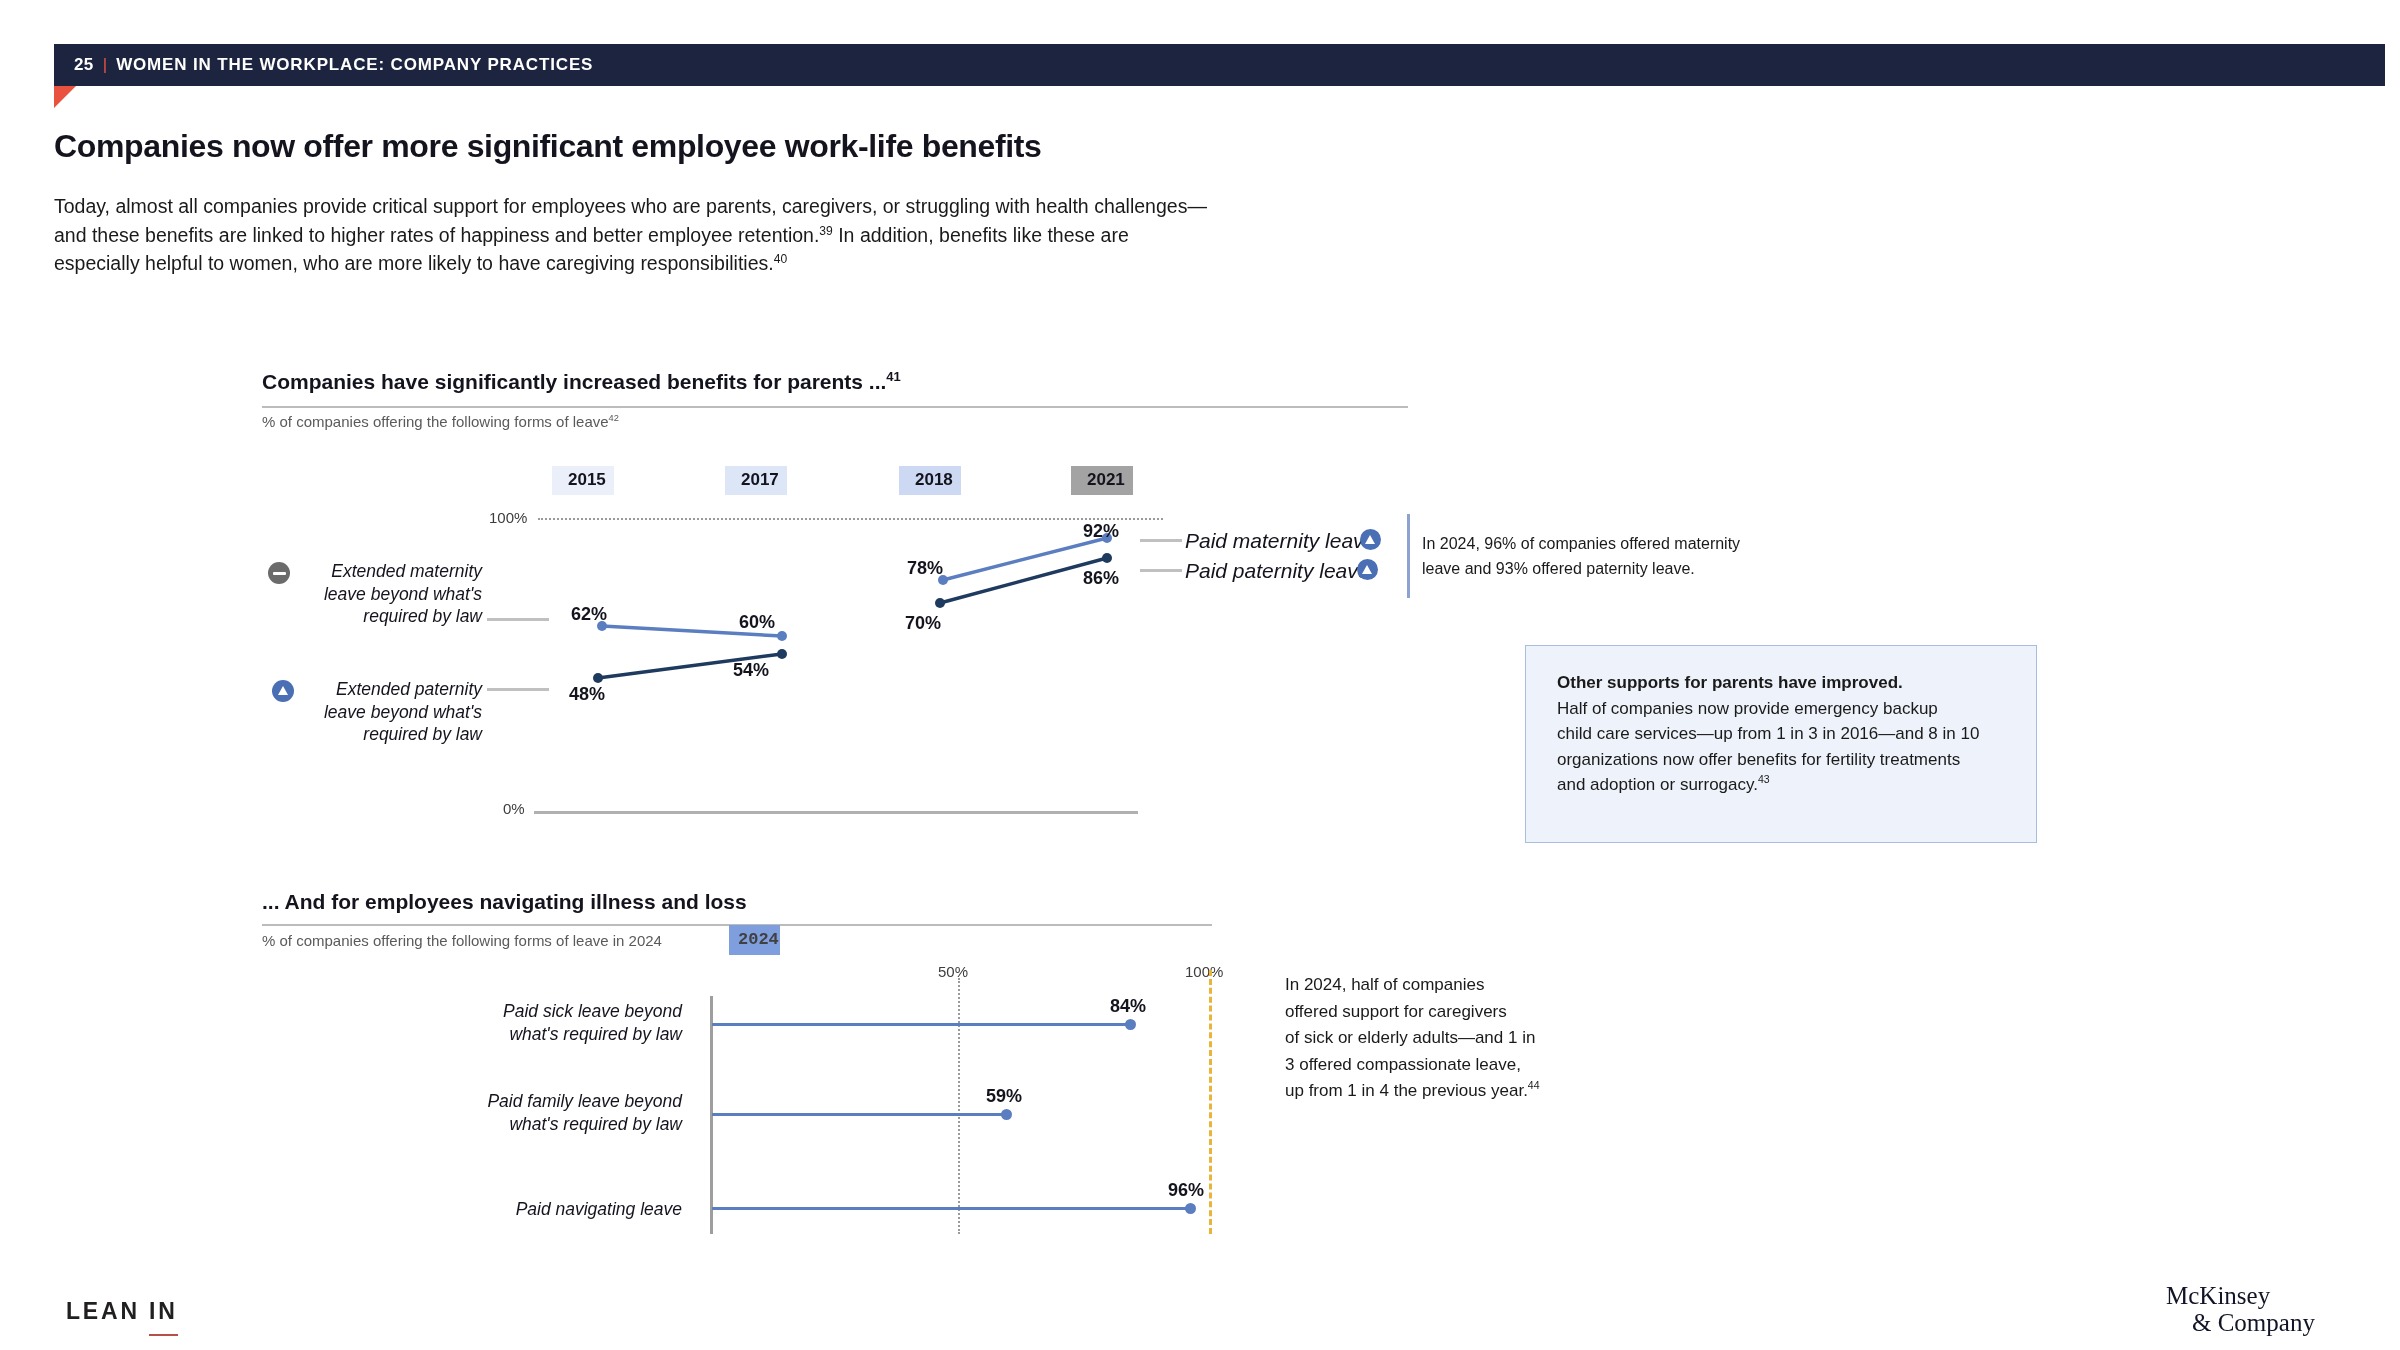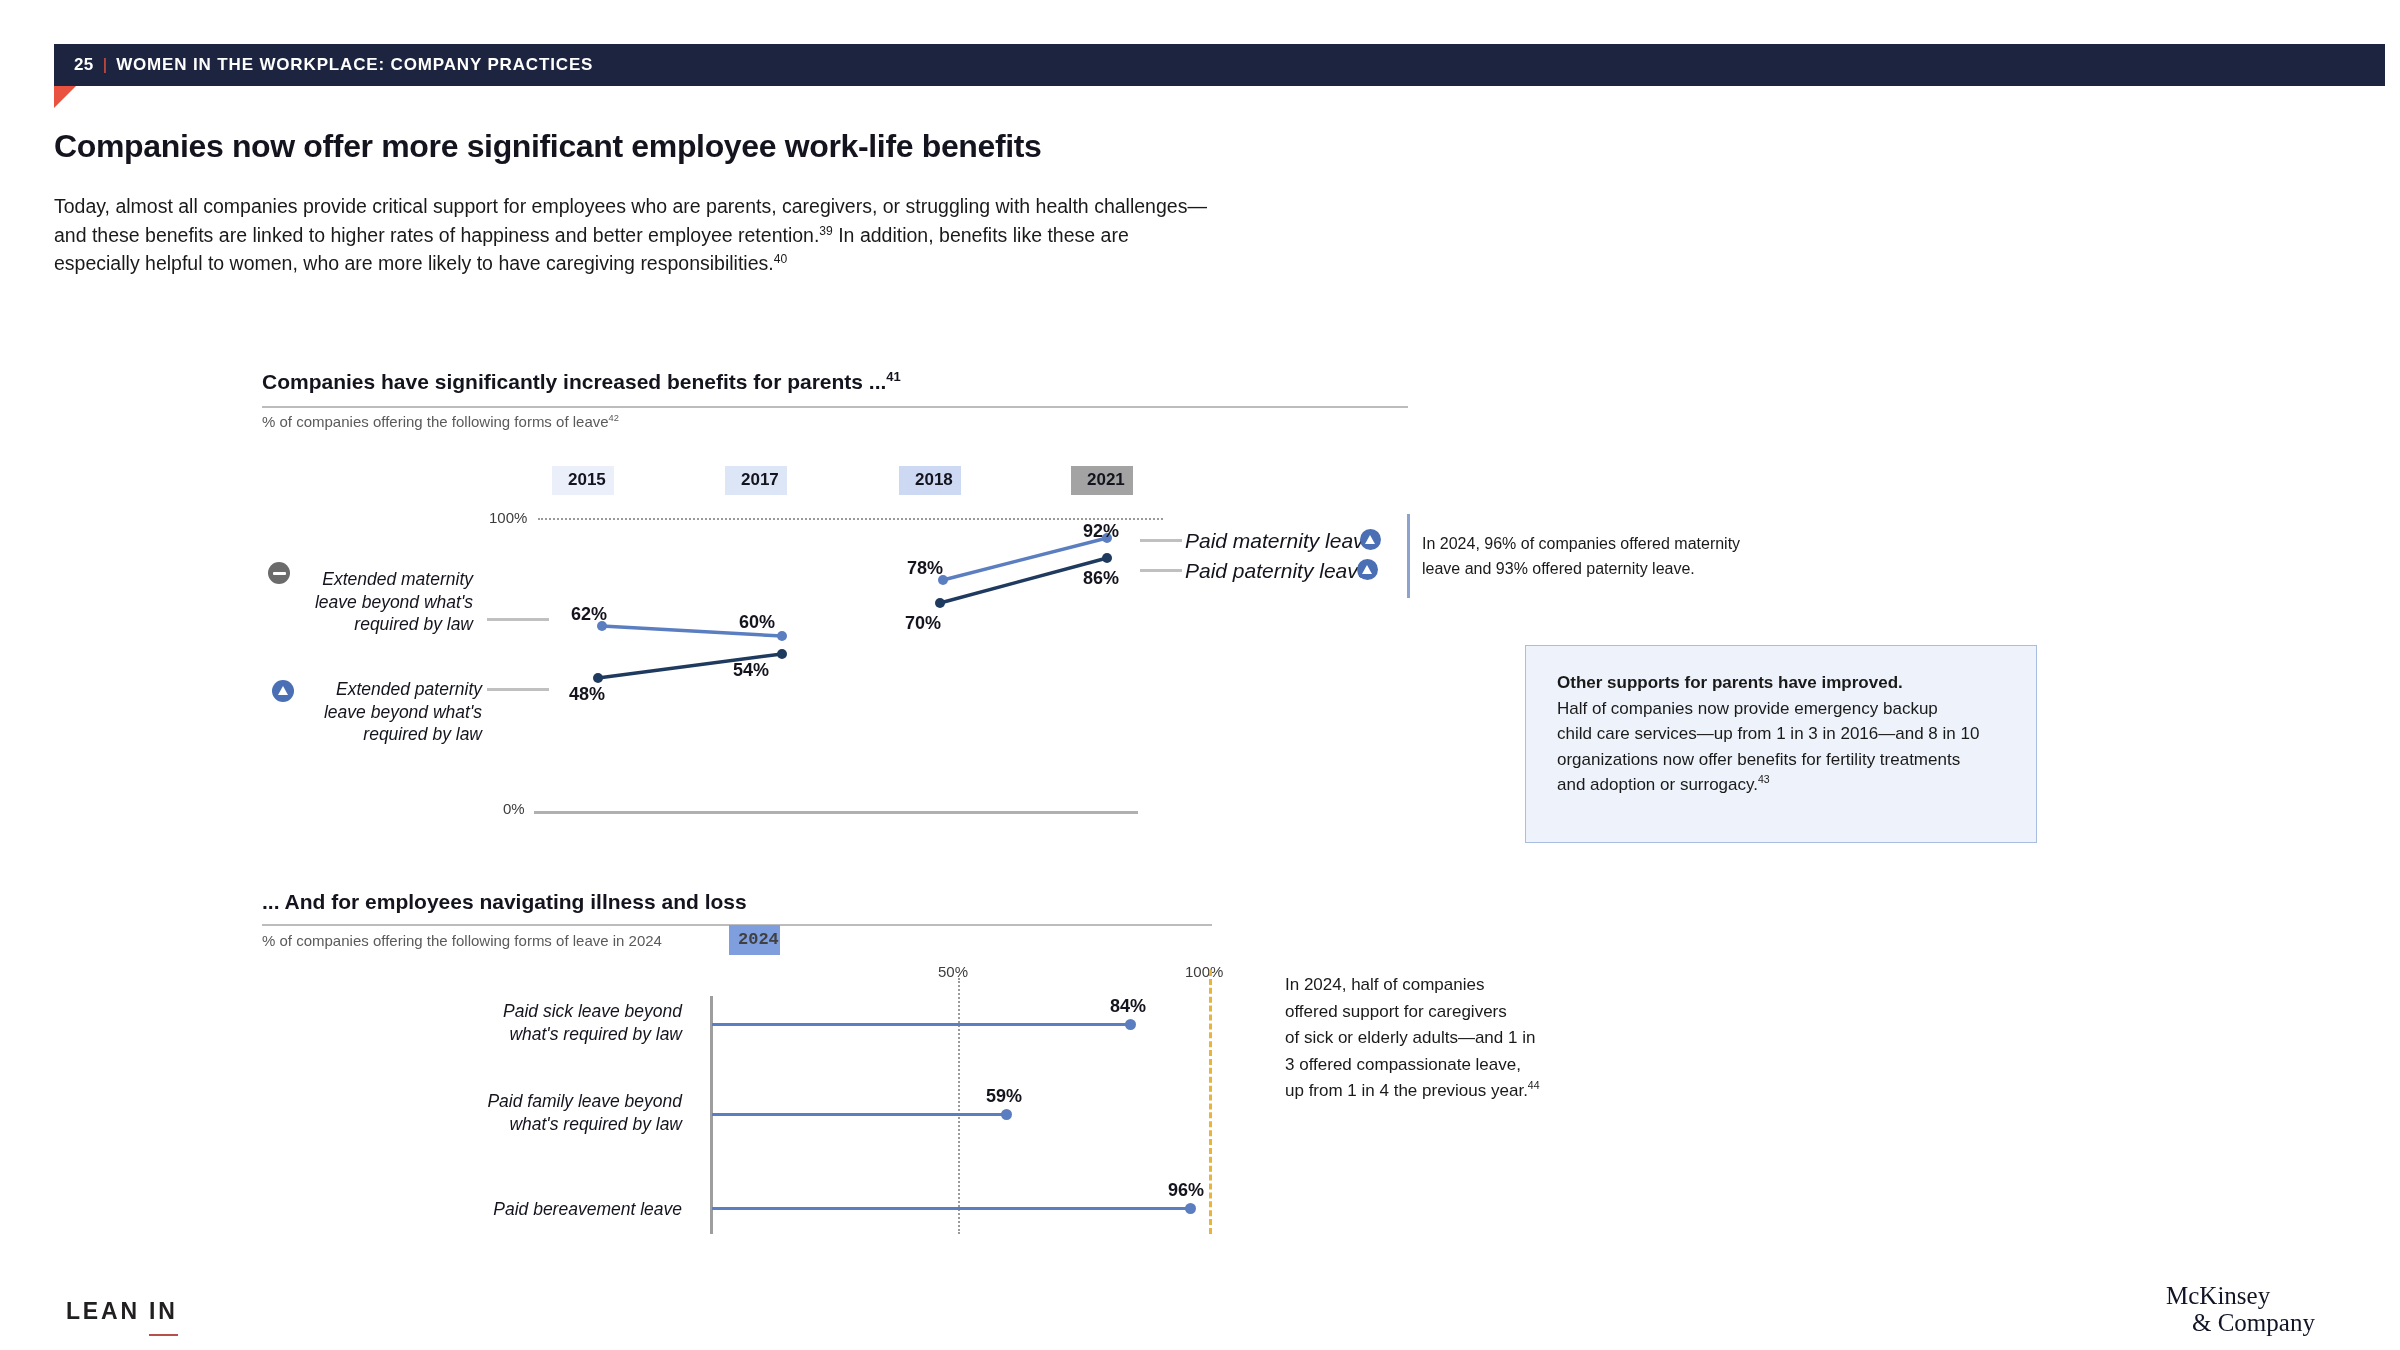"Extended maternity" div.legend-left { left: 281px -> 290px; margin-top: 8px -> none }
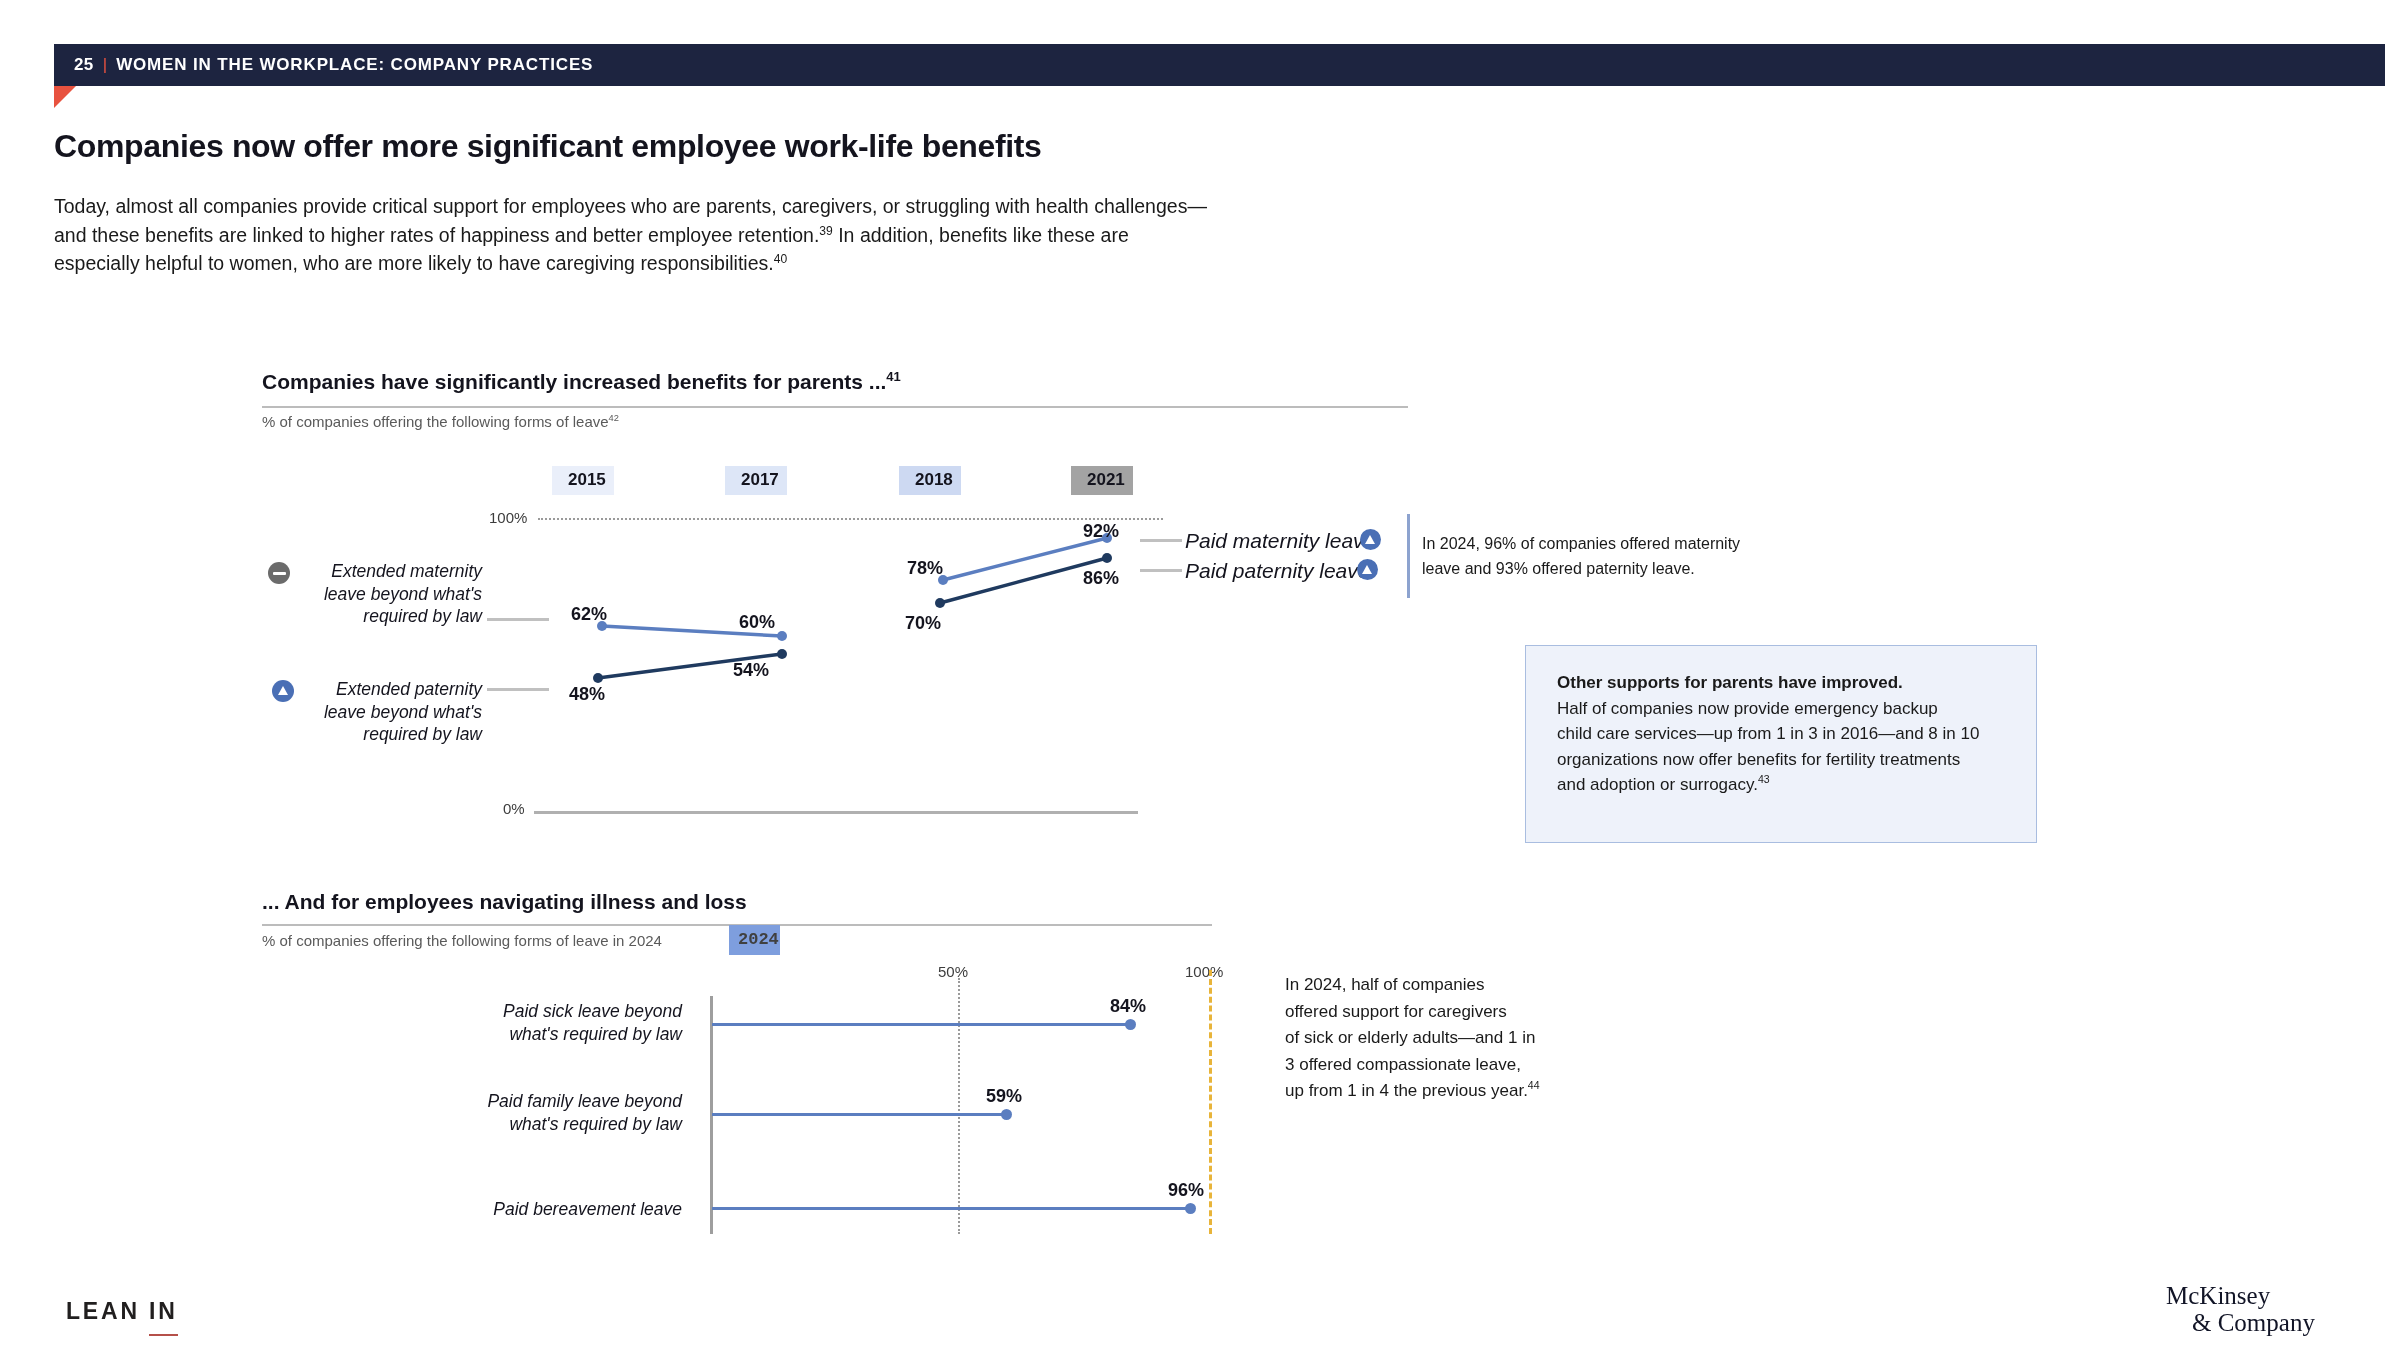"Paid bereavement leave" div { text: bereavement -> navigating }
